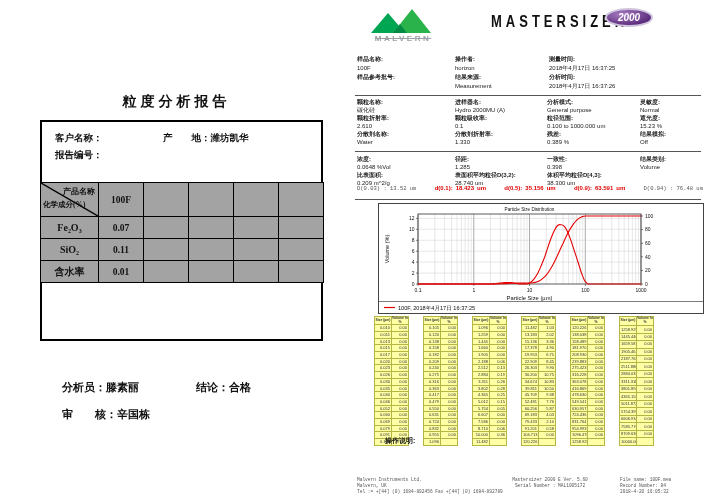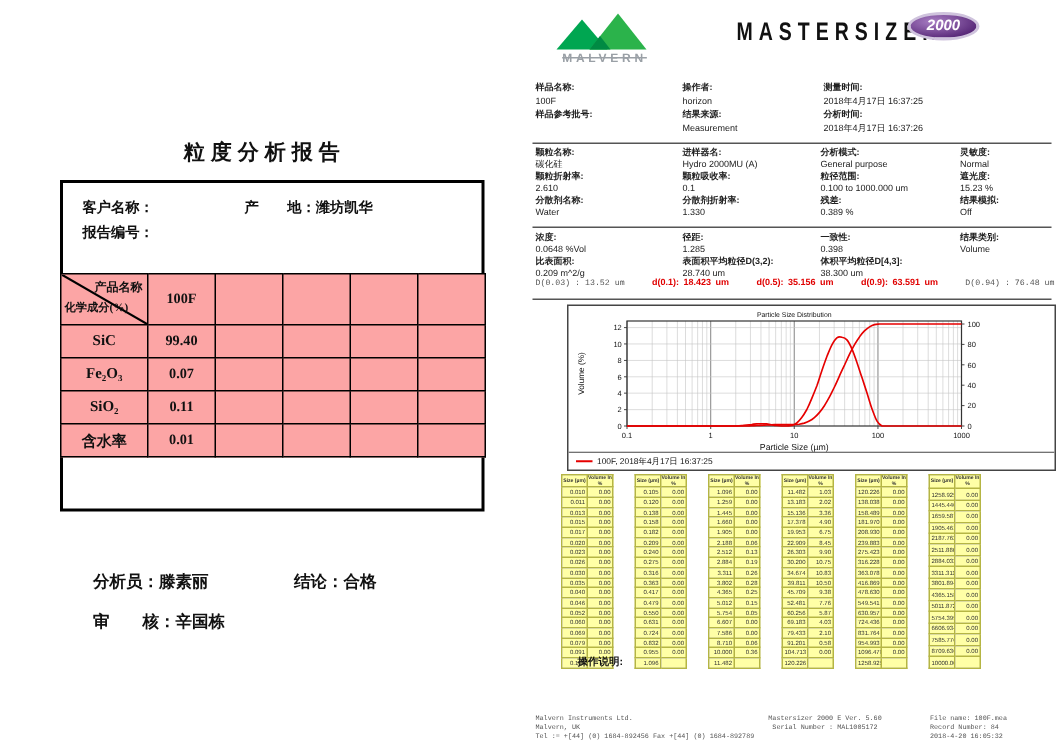"产品名称" .chem-table { background: #fca5a5 -> #a3a3a3 }
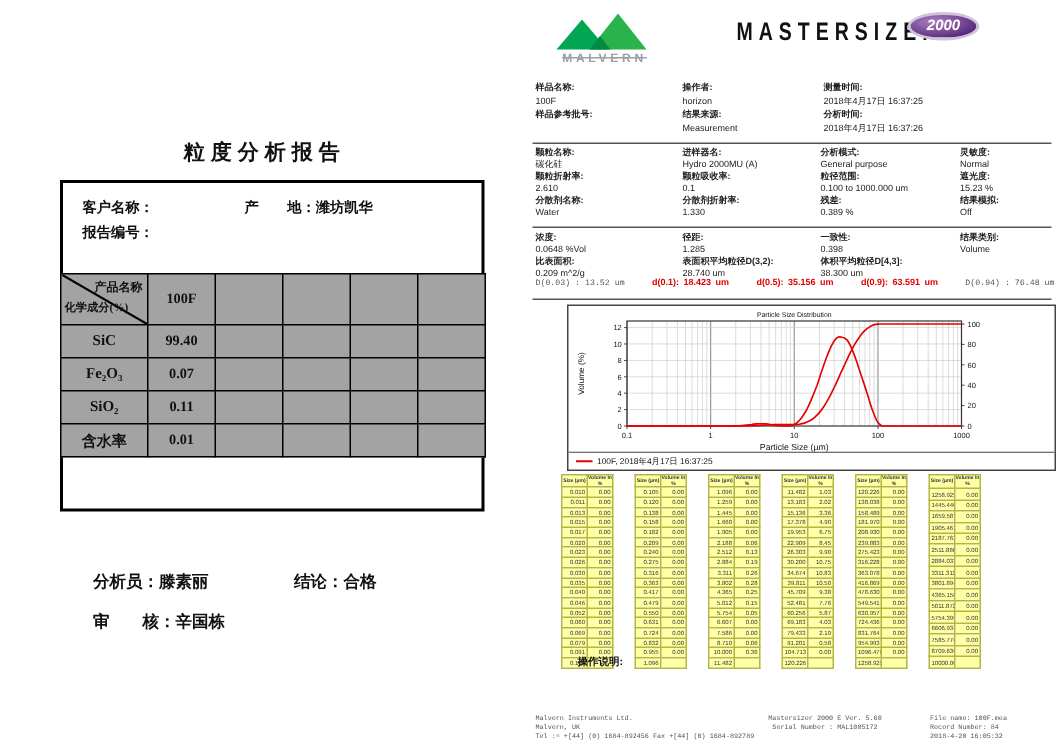"SiC" tr { html: <tr> <td>SiC</td> <td>99.40</td> <td></td> <td></td> <td></td> <td></td> </tr> -> none }
